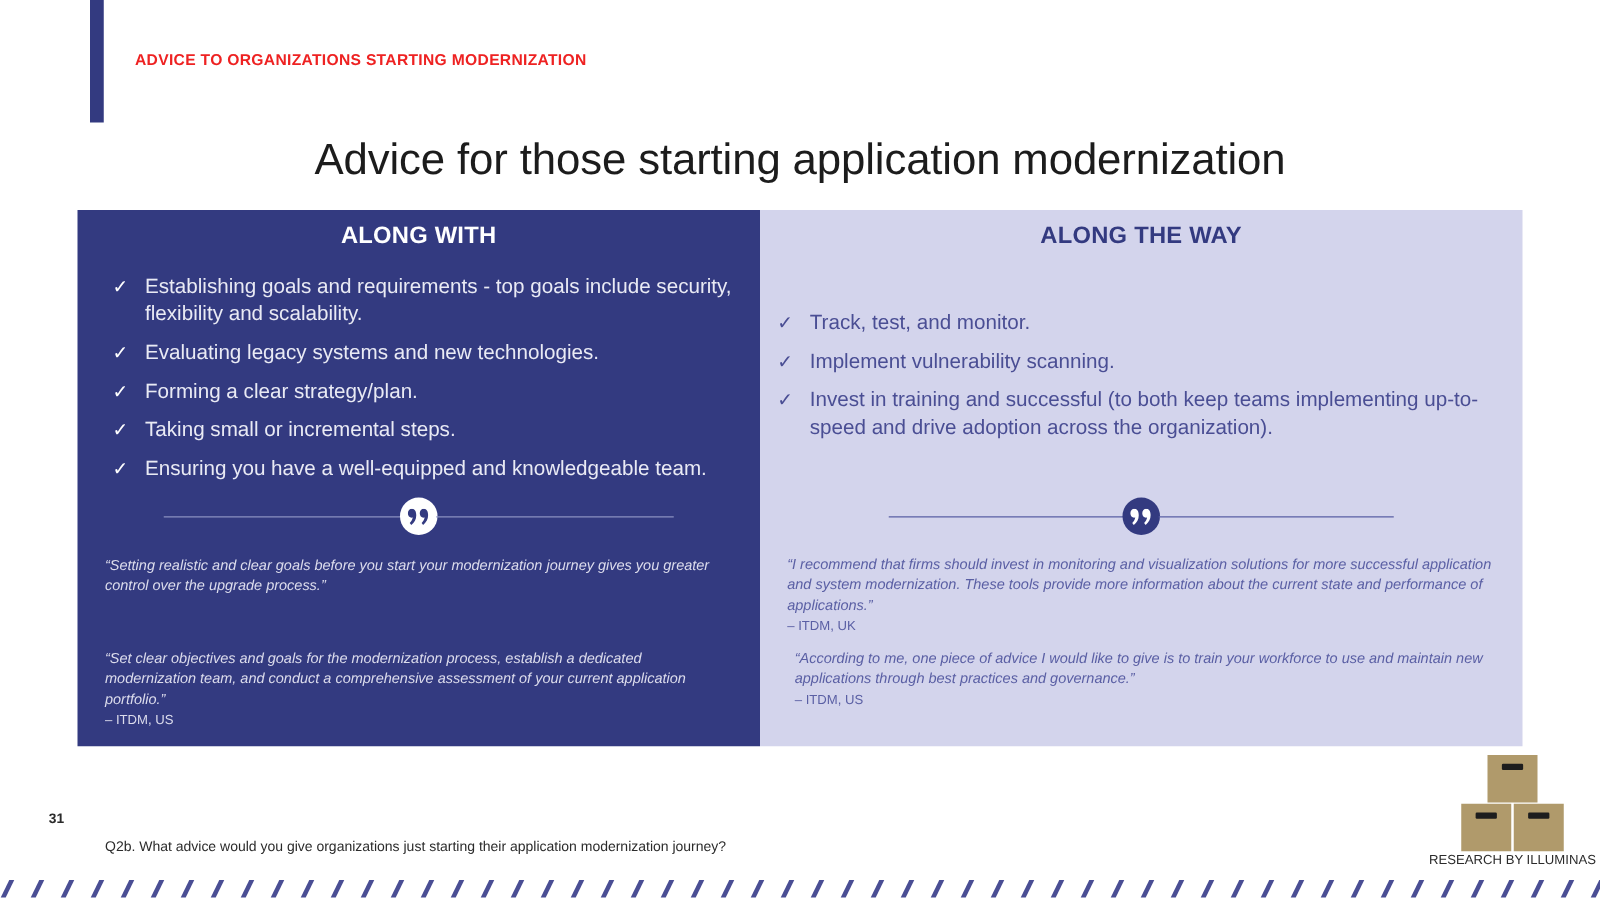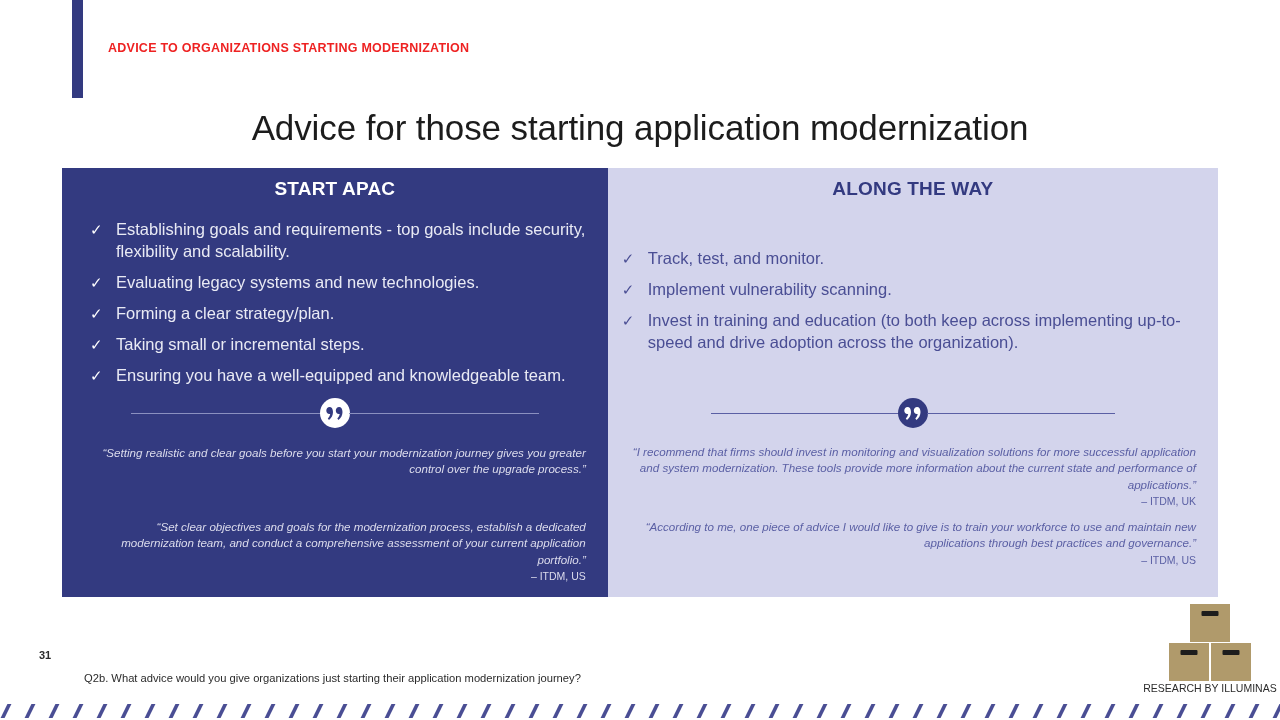"START APAC" div.panel-heading { text: START APAC -> ALONG WITH }
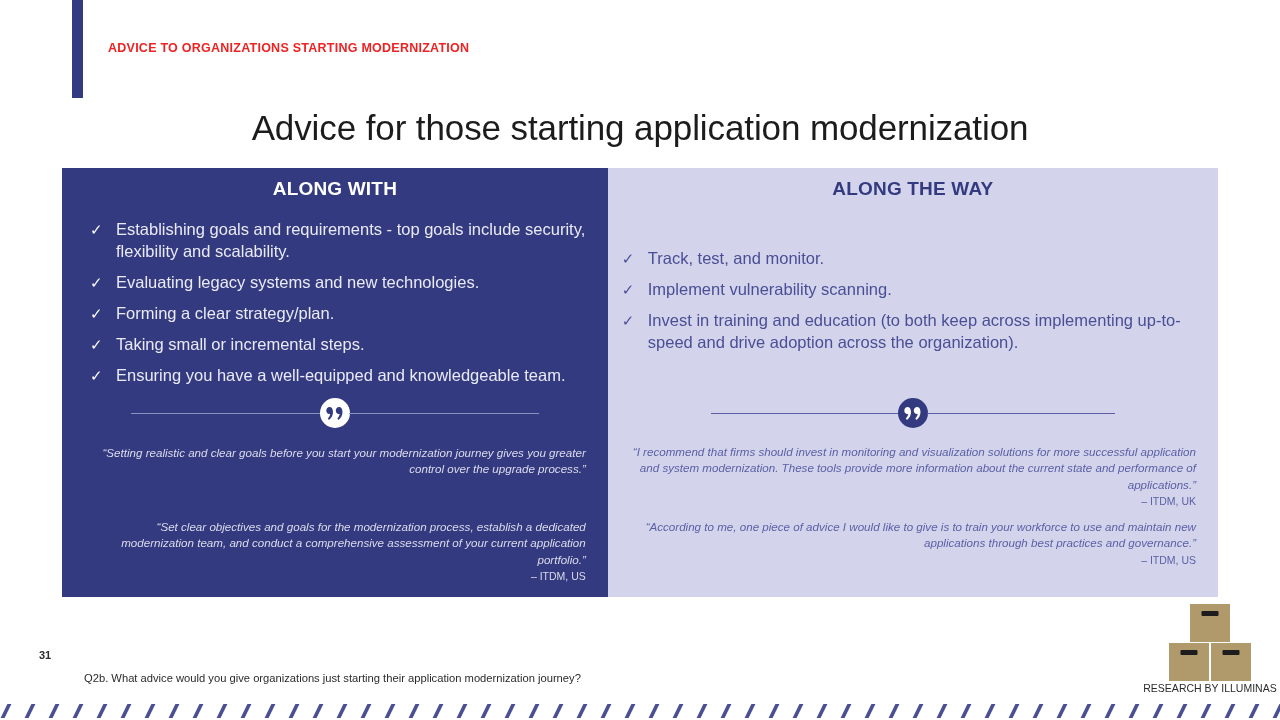"Invest in training and education" span.check-text { text: education (to both keep across -> successful (to both keep teams }
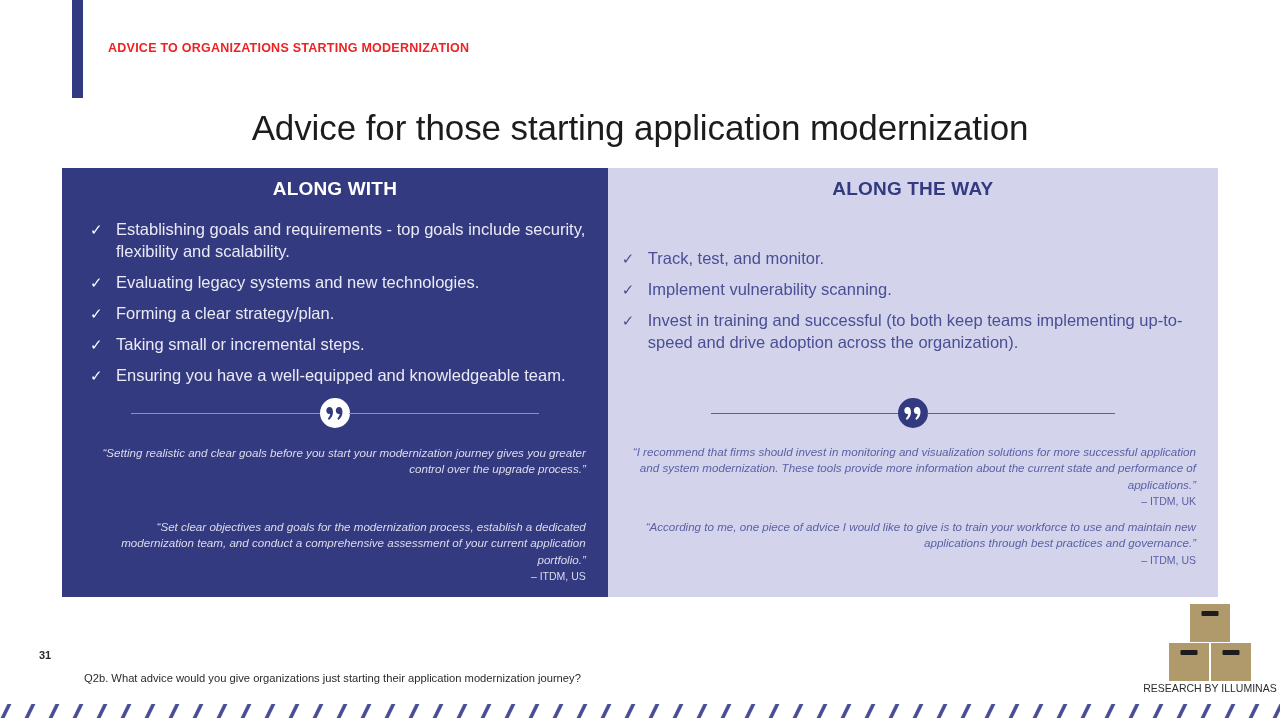"“Setting realistic and clear goals" .quote { text-align: right -> left }
